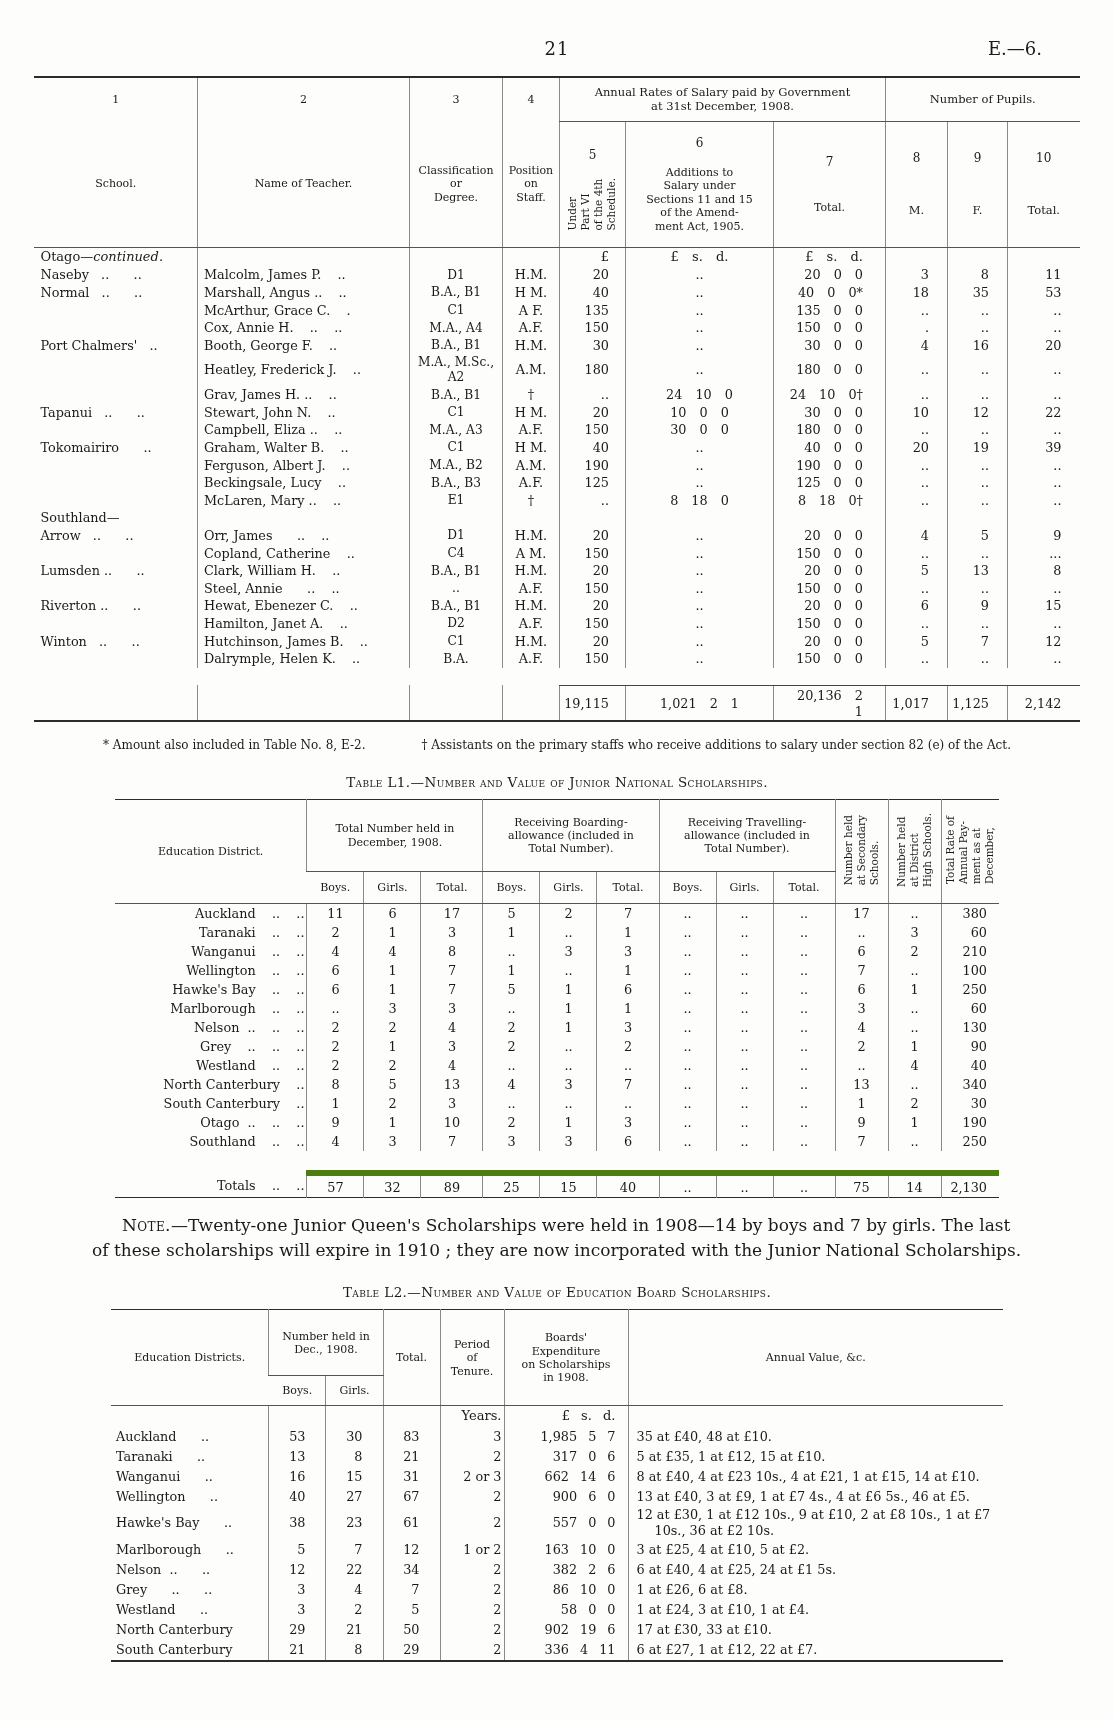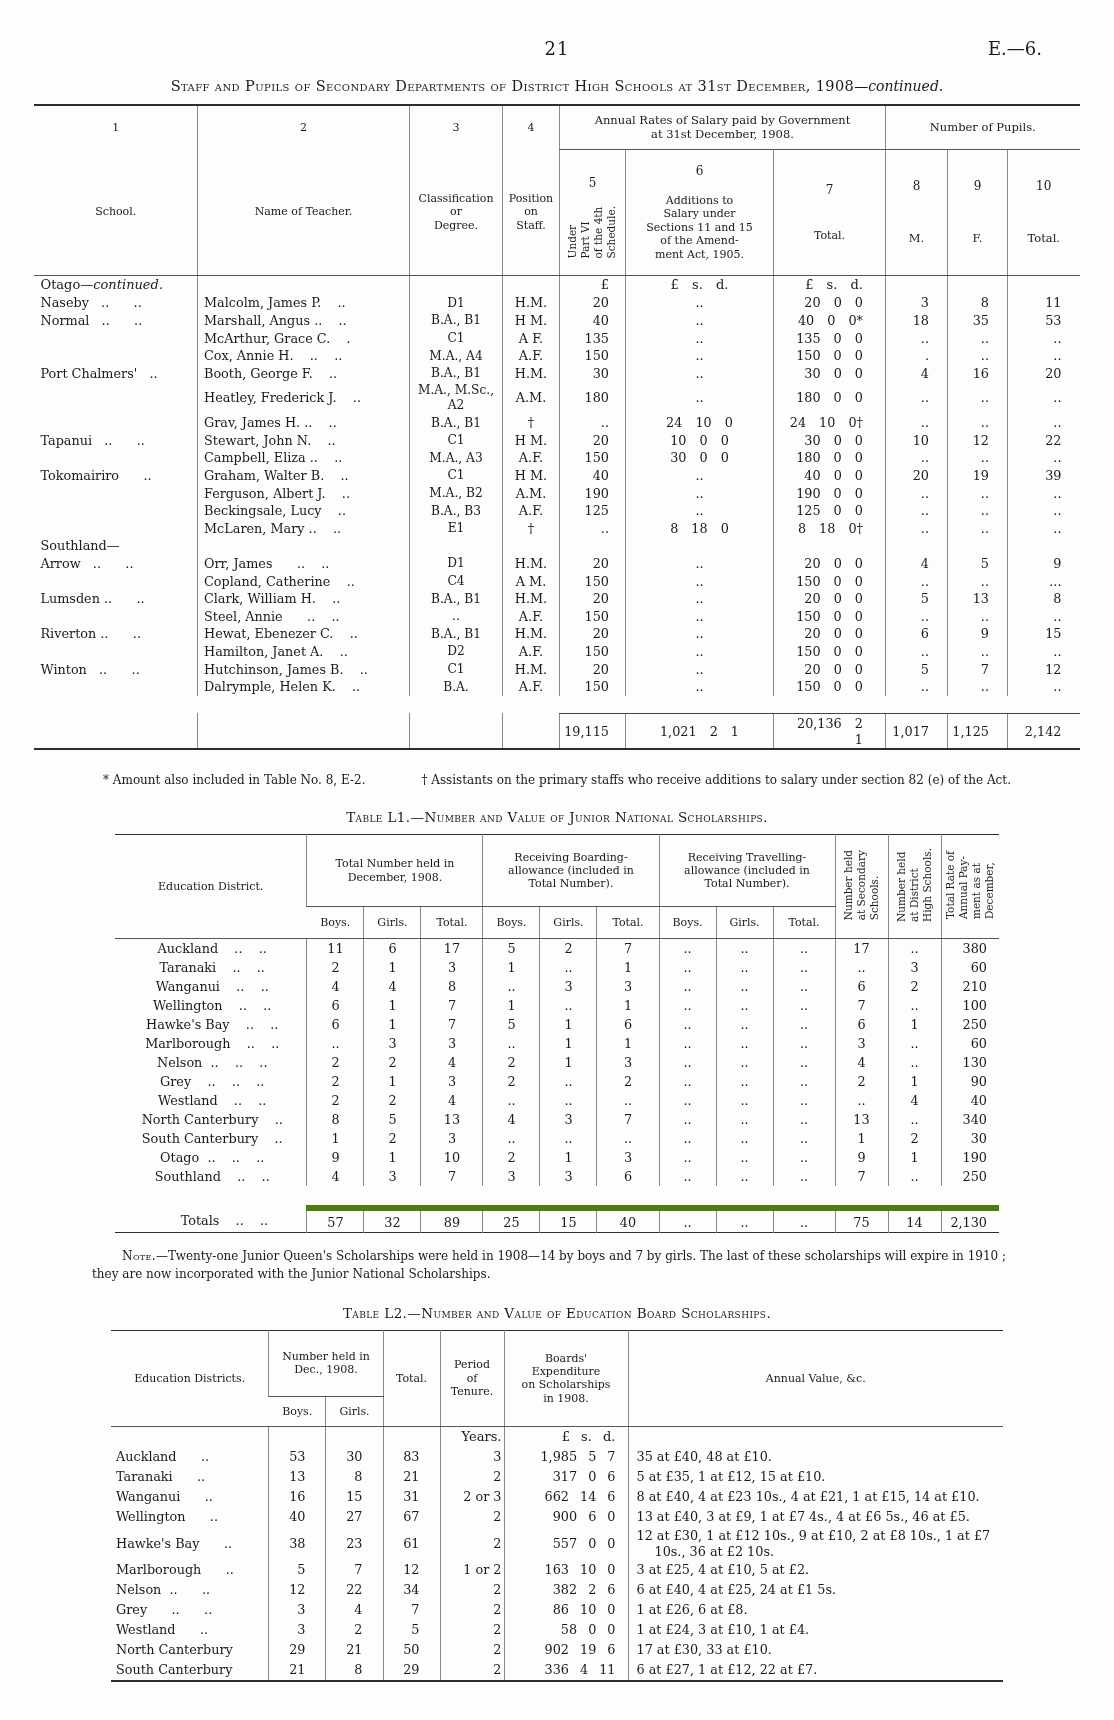"Staff and Pupils of Secondary" div.main-title { html: <div><span>Staff and Pupils of Secondary Departments of District High Schools at 31st December, 1908</span><i>—continued.</i></div> -> none }
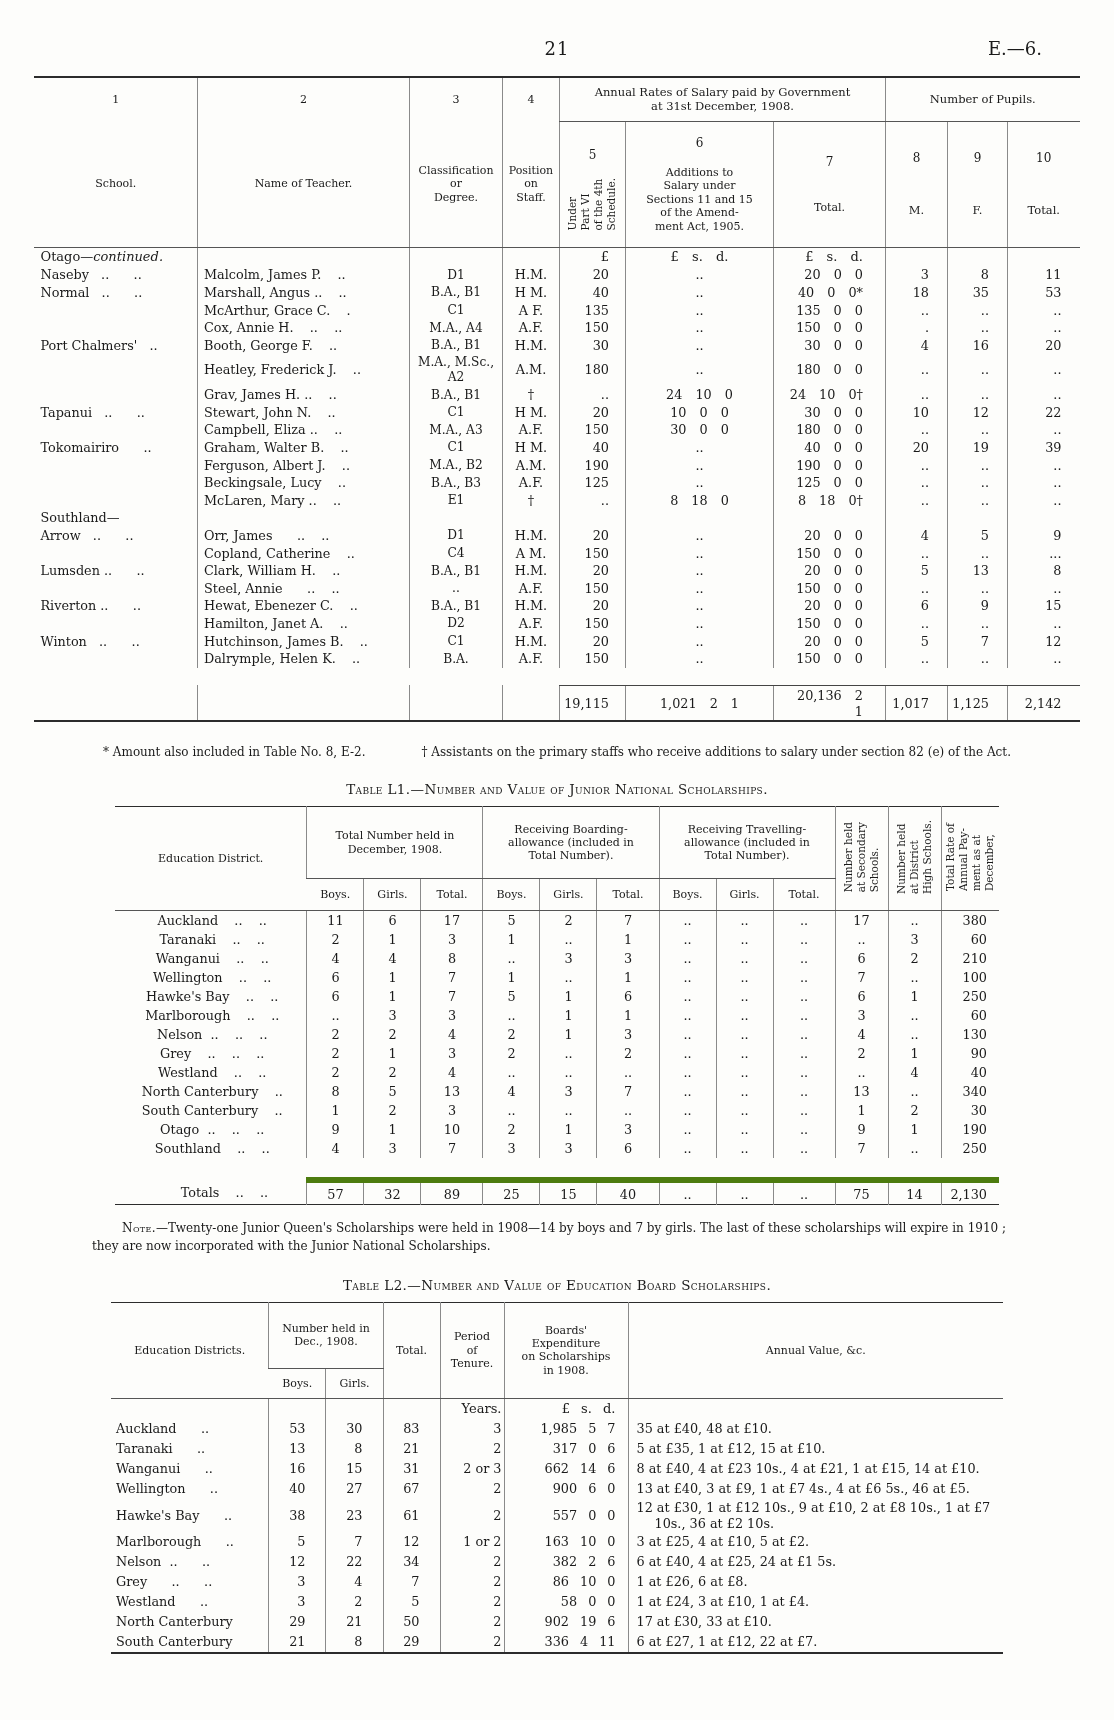"* Amount also included in" .footnotes { margin-top: 23px -> 16px }
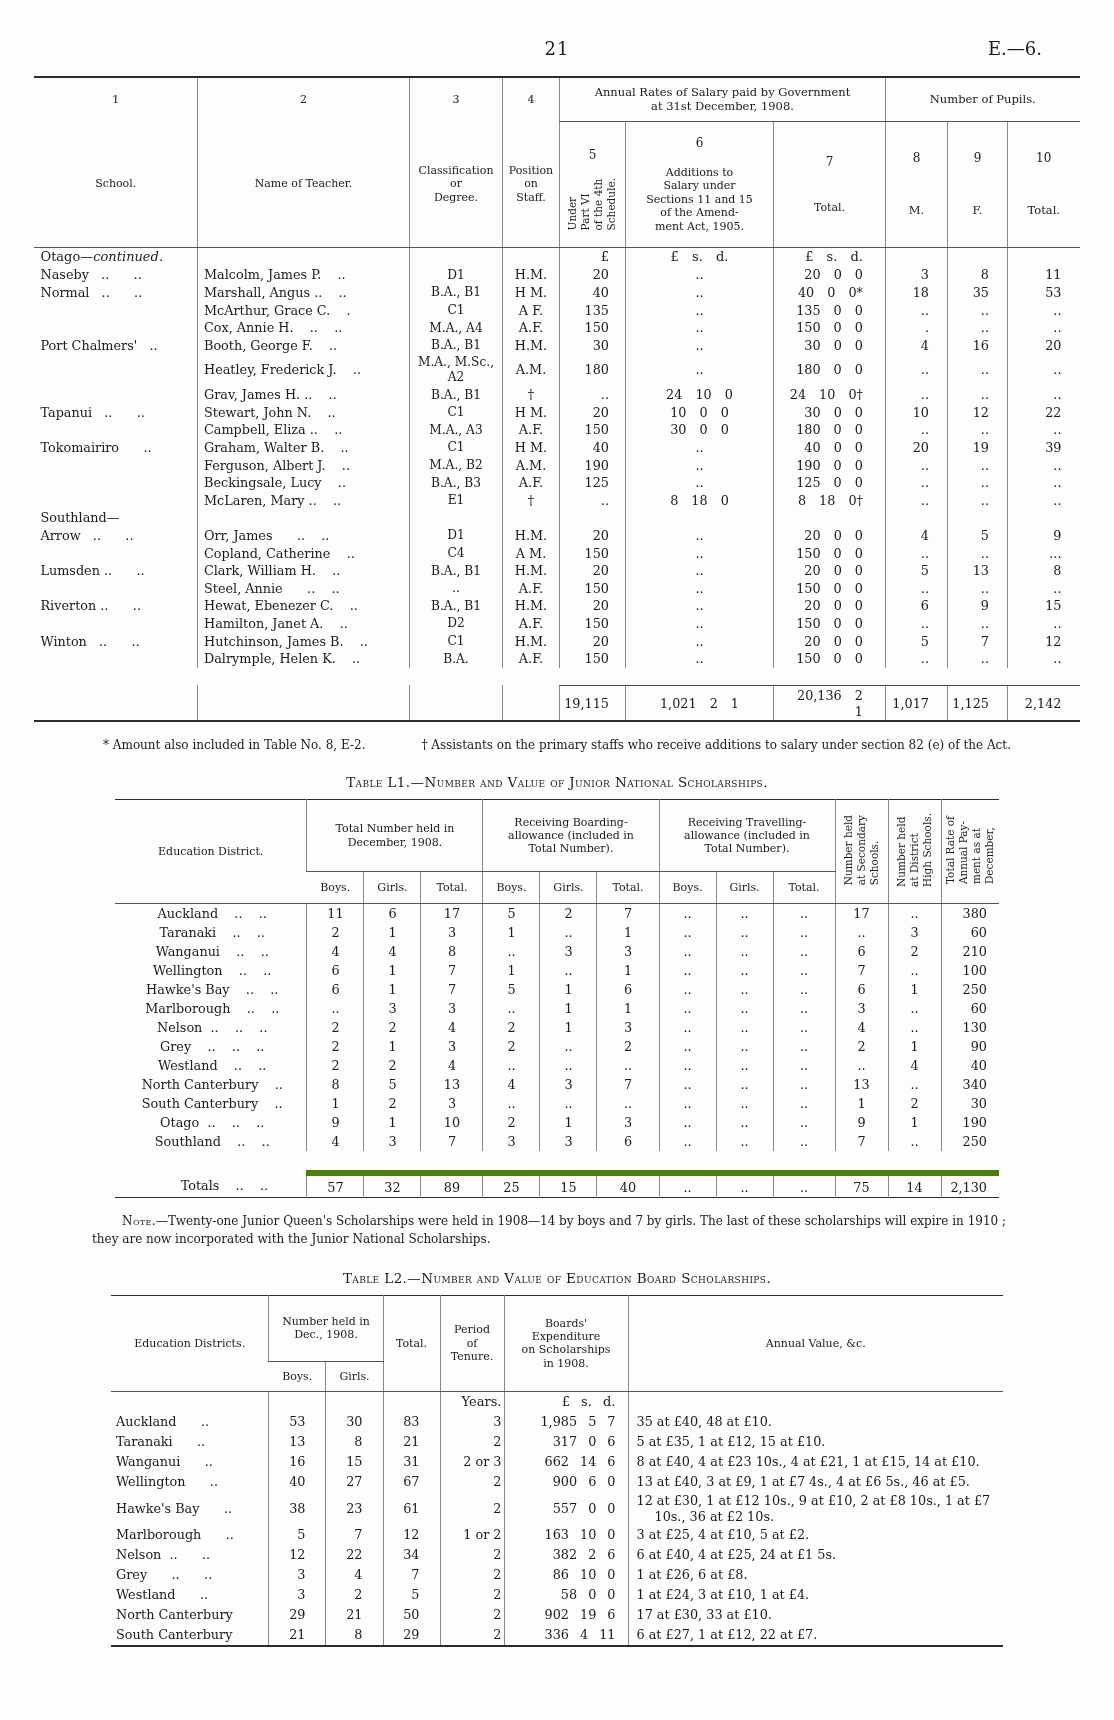"Auckland .. .." .t2 td:first-child { text-align: center -> right }
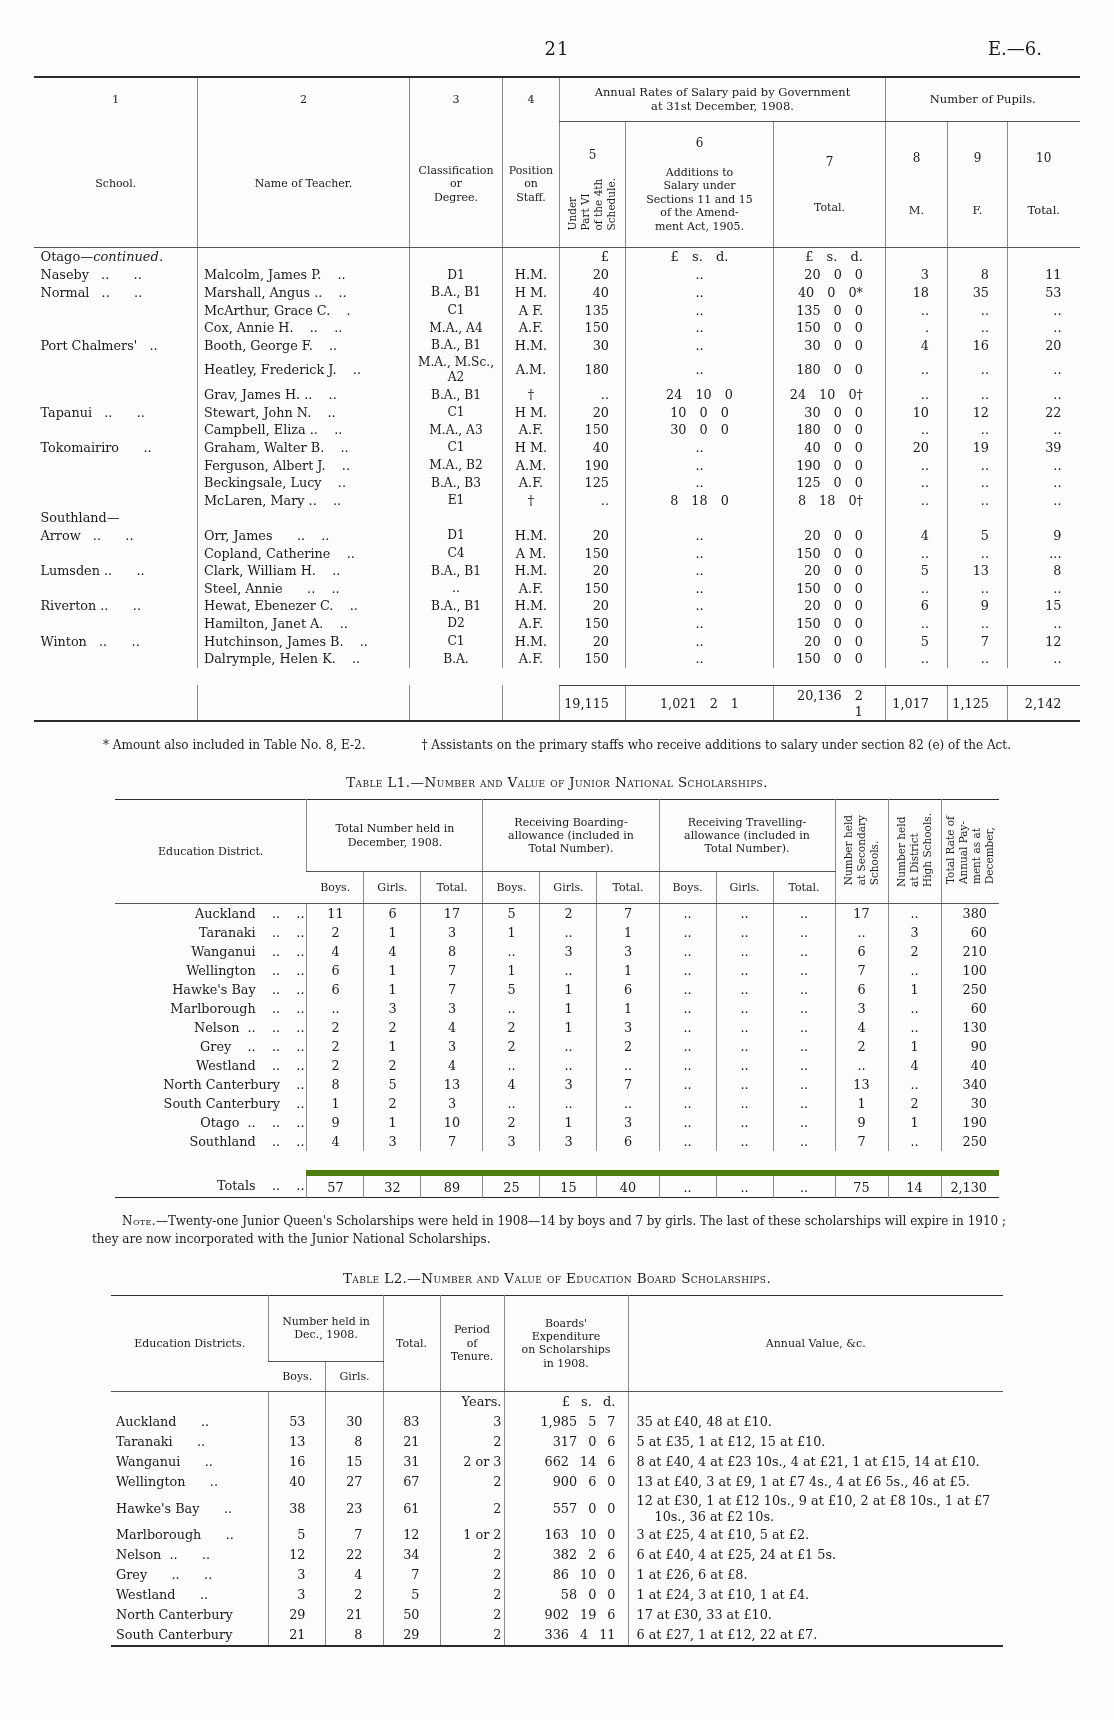"Note.—Twenty-one Junior Queen's" .note { font-size: 12px -> 17px }
